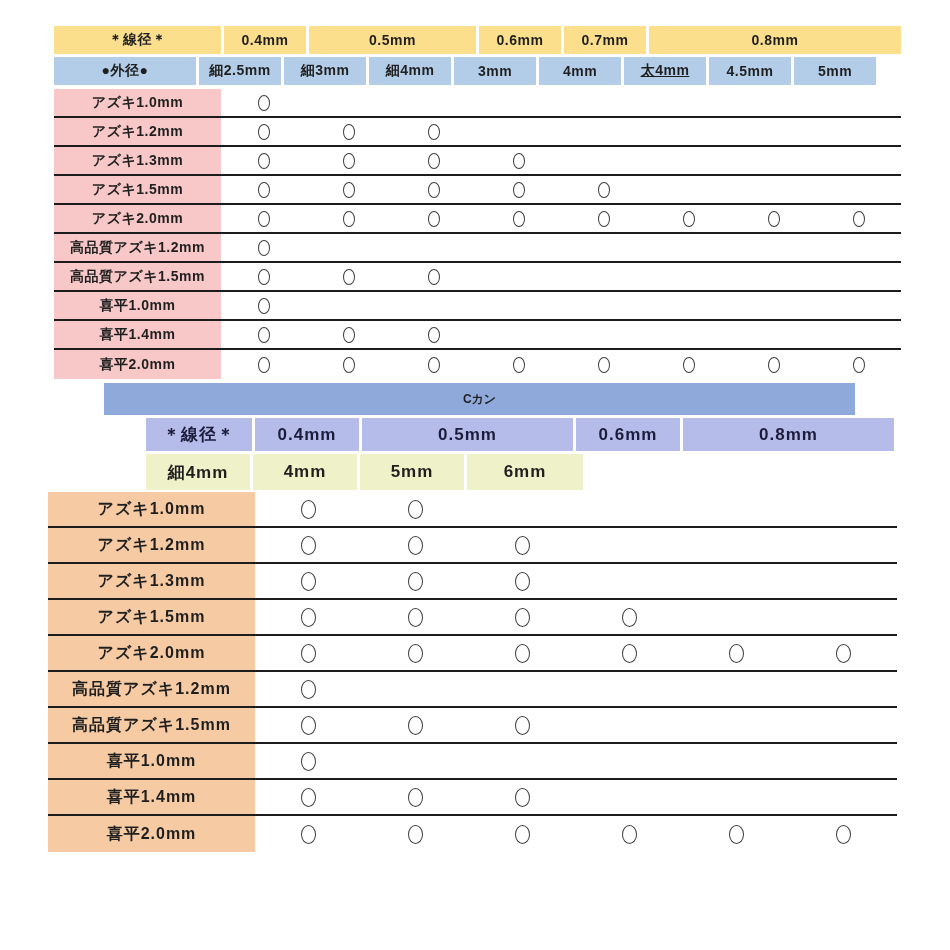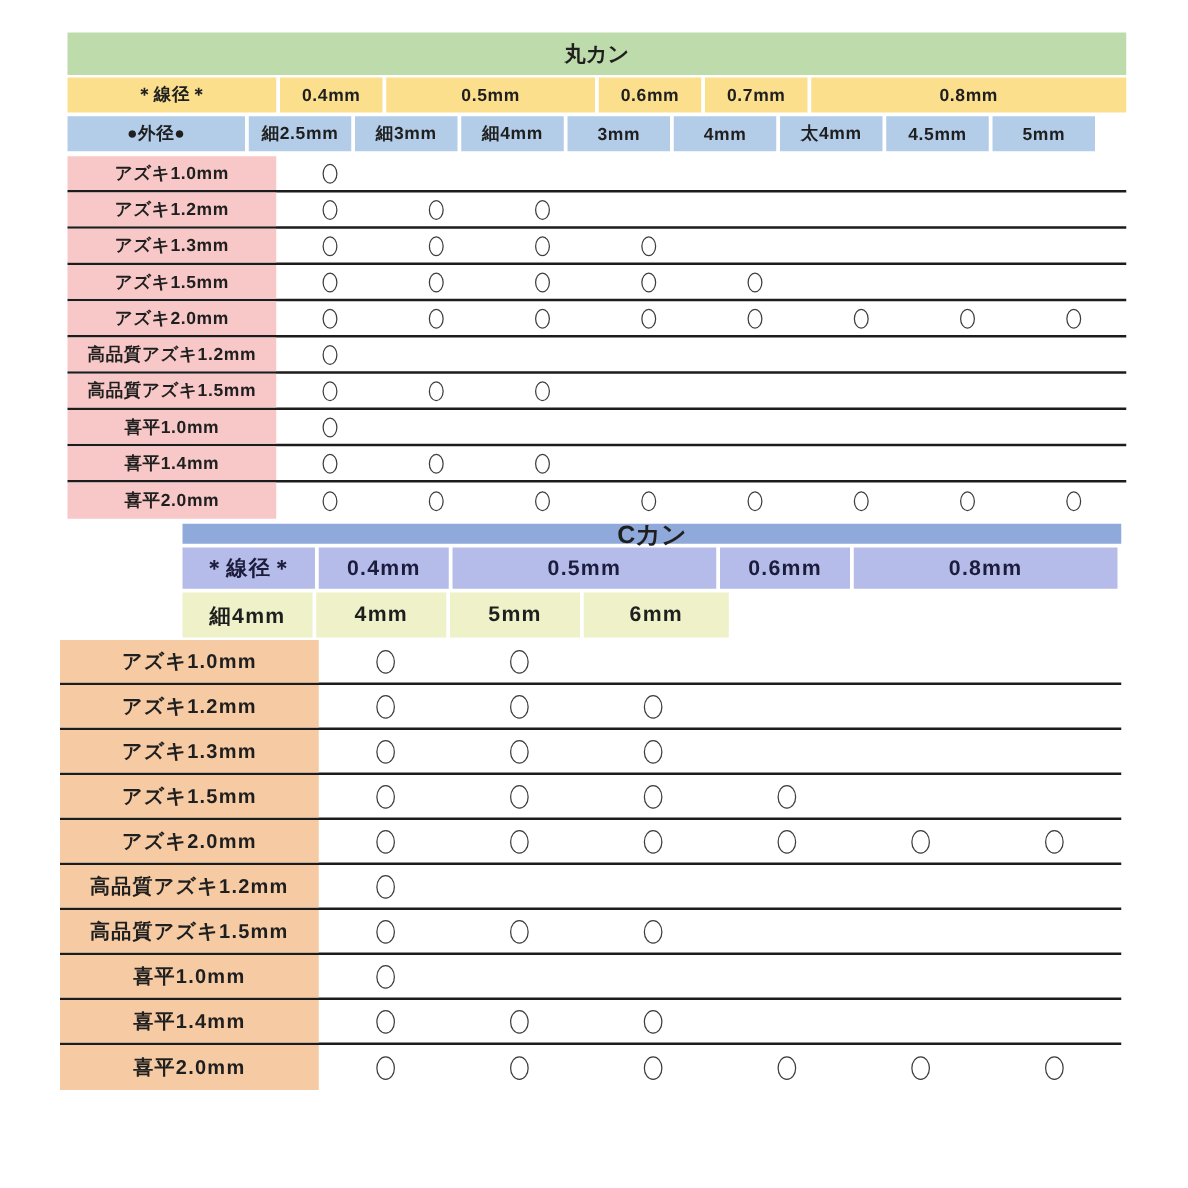"丸カン" div.banner { html: <div>丸カン</div> -> none }
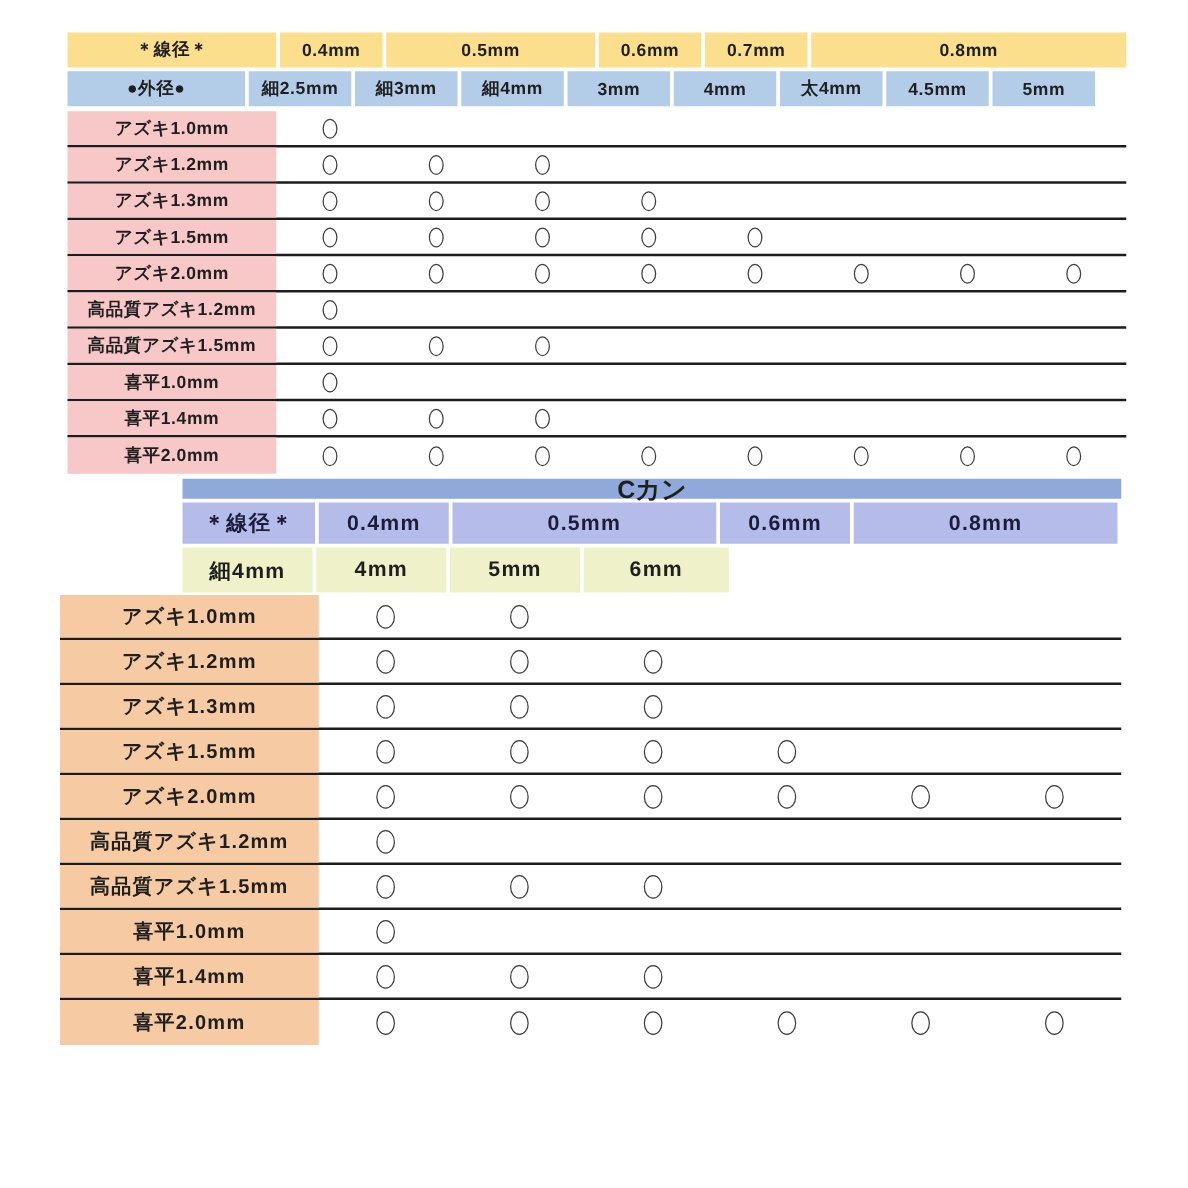"太4mm" div.hcell { text-decoration: none -> underline }
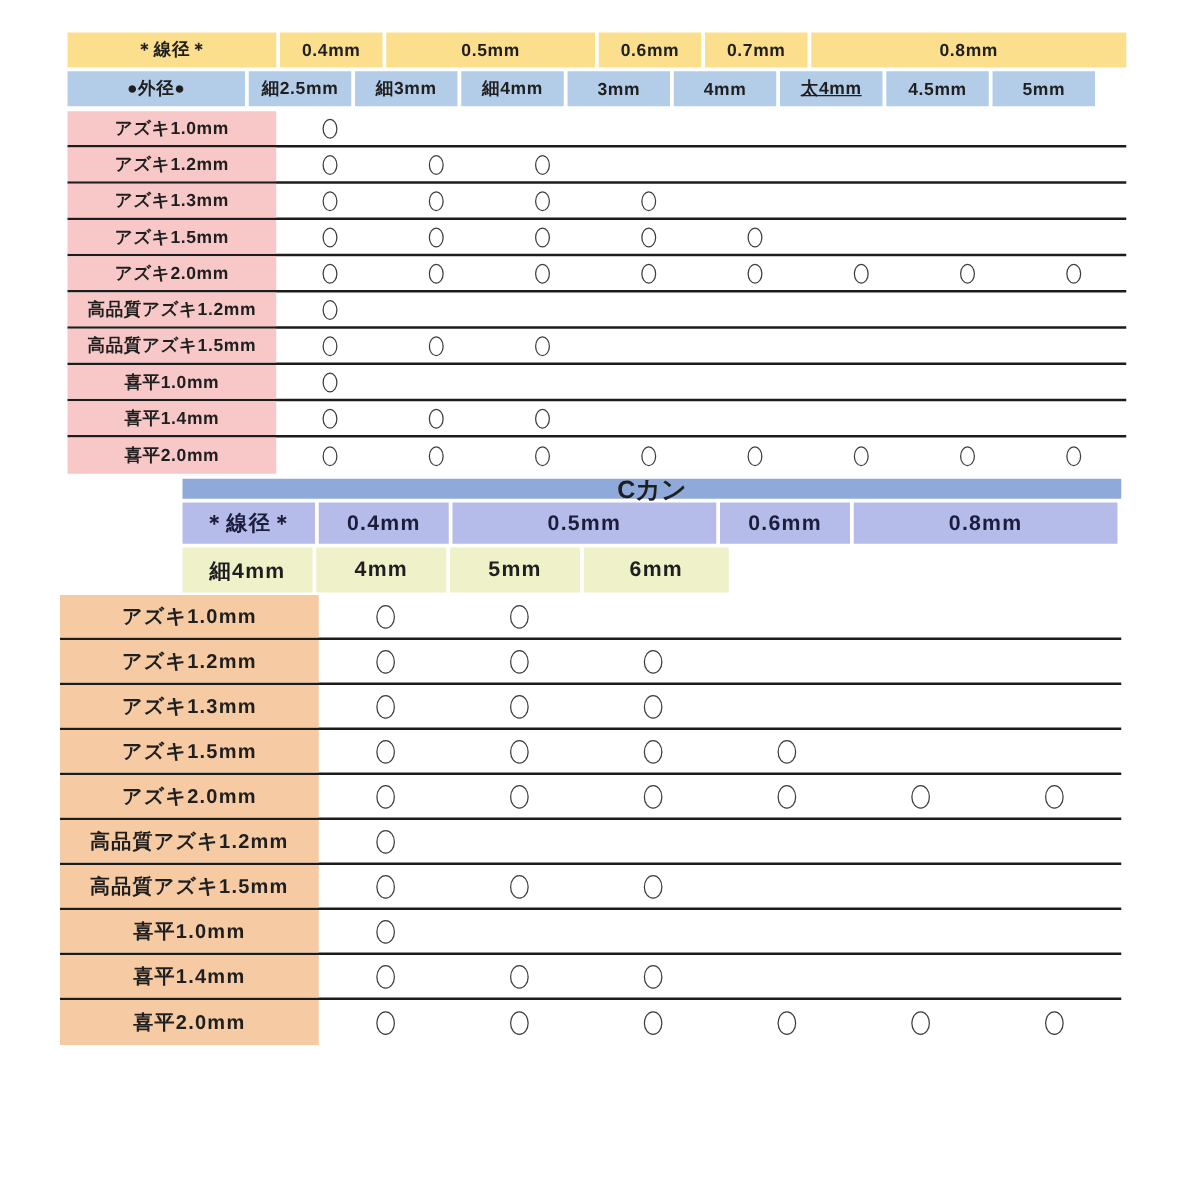"Cカン" .t2 .banner { font-size: 20px -> 12px; height: 16px -> 32px; margin-left: 98px -> 56px }
